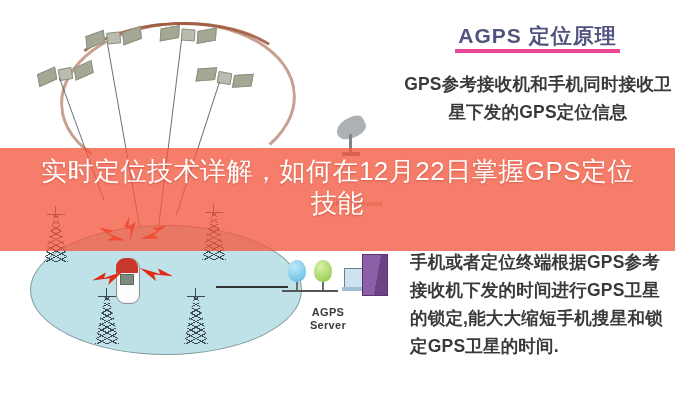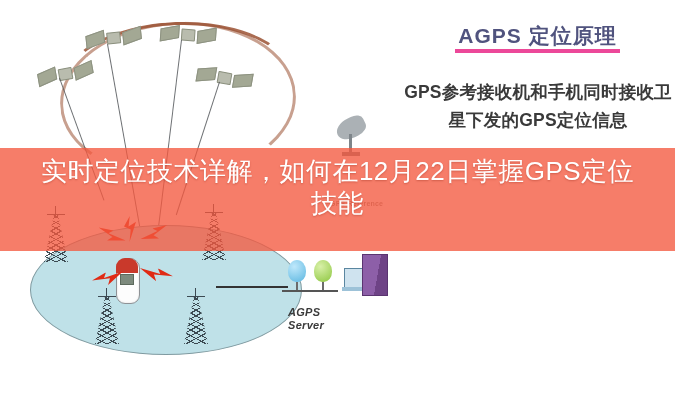"GPS参考接收机和手机同时接收卫星下发的GPS定位信息" #para-1 { top: 78px -> 70px }
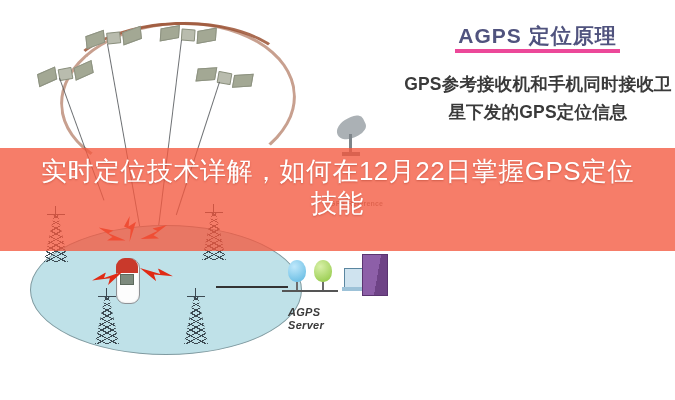"手机或者定位终端根据GPS参考接收机下发的时间进行GPS卫星的锁定,能大大缩短手" div.para { html: none -> <div>手机或者定位终端根据GPS参考接收机下发的时间进行GPS卫星的锁定,能大大缩短手机搜星和锁定GPS卫星的时间.</div> }
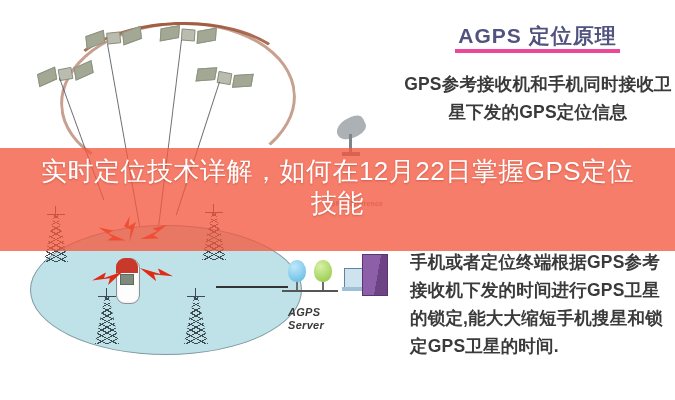"AGPS" .srv-label { font-style: italic -> none; text-align: none -> center }
